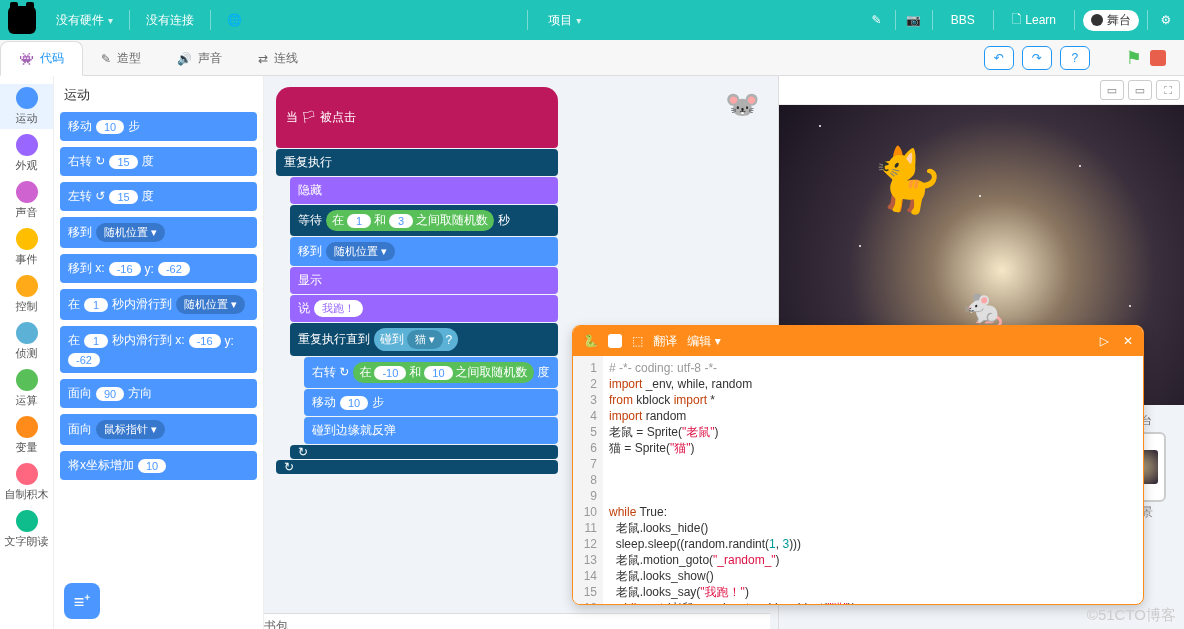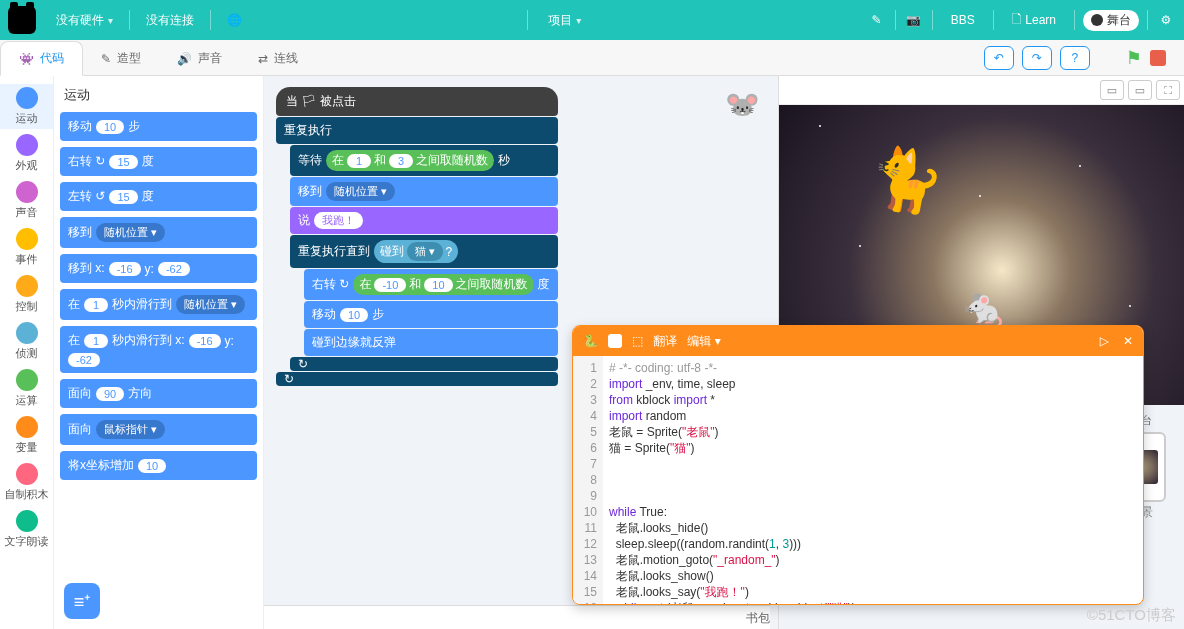"当 🏳 被点击" .hat { background: #404040 -> #be185d; padding: 6px 10px -> 22px 10px }
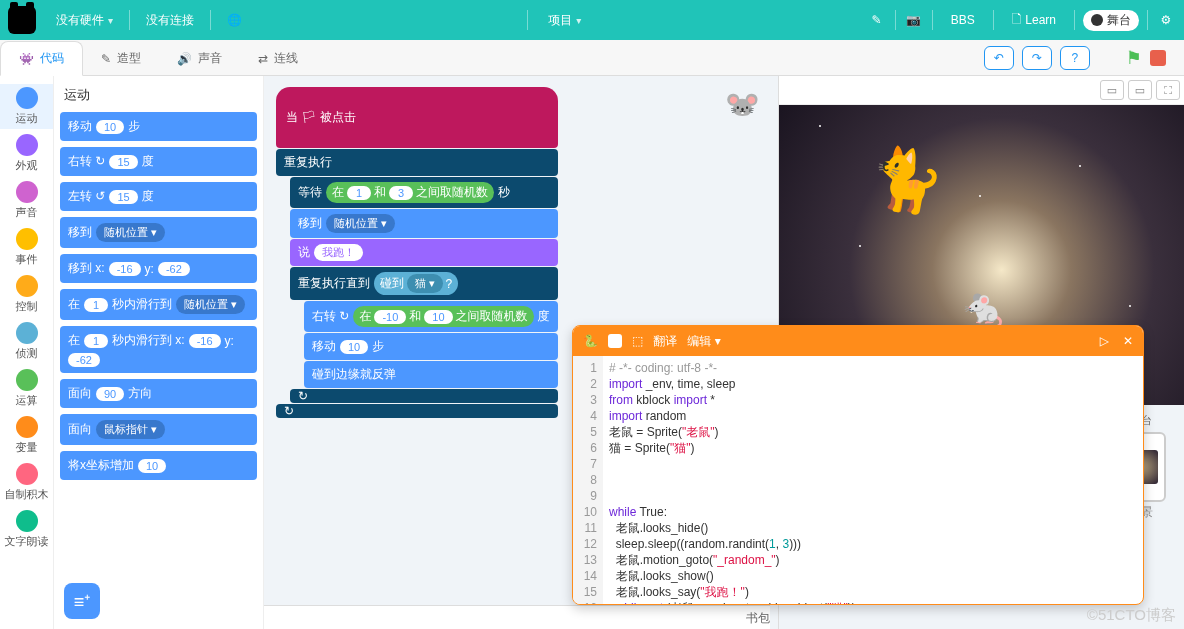"隐藏" div.sblk { html: none -> <div>隐藏</div> }
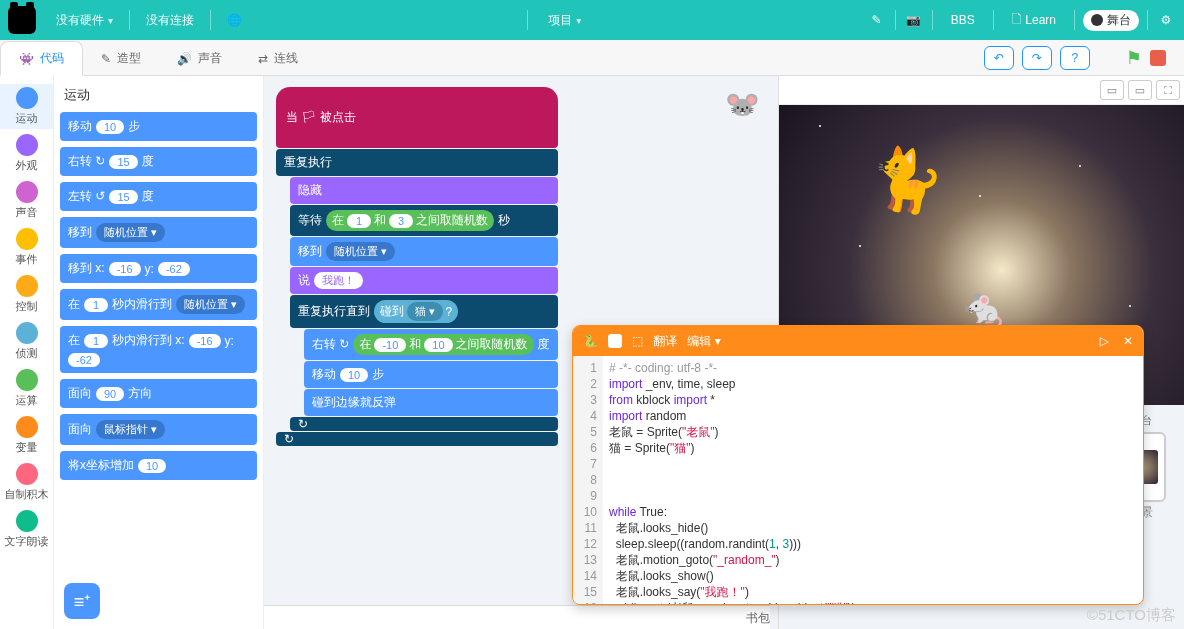"显示" div.sblk { html: none -> <div>显示</div> }
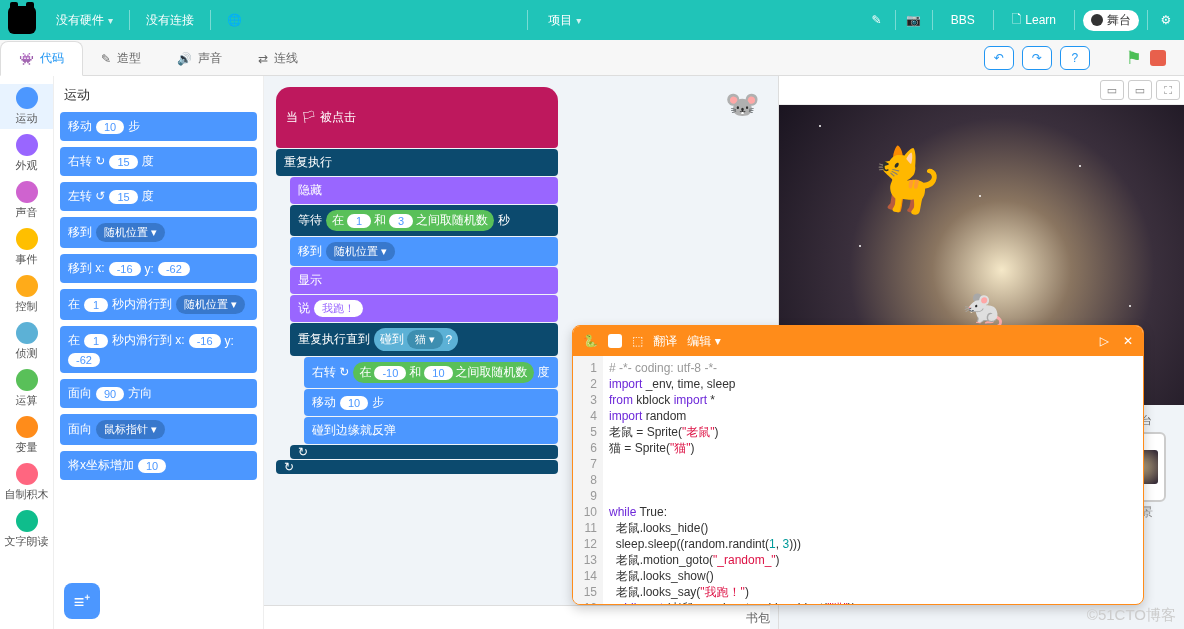"import" .c-kw { color: #6d28d9 -> #c2410c }
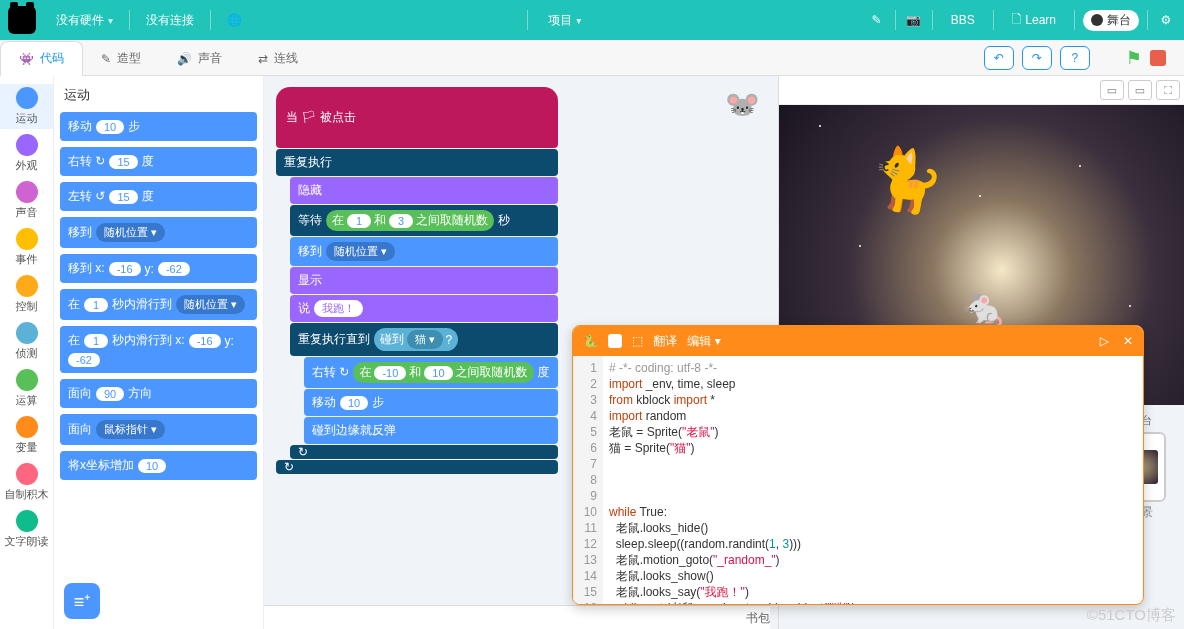"_env, time, sleep" span { text: time, sleep -> while, random }
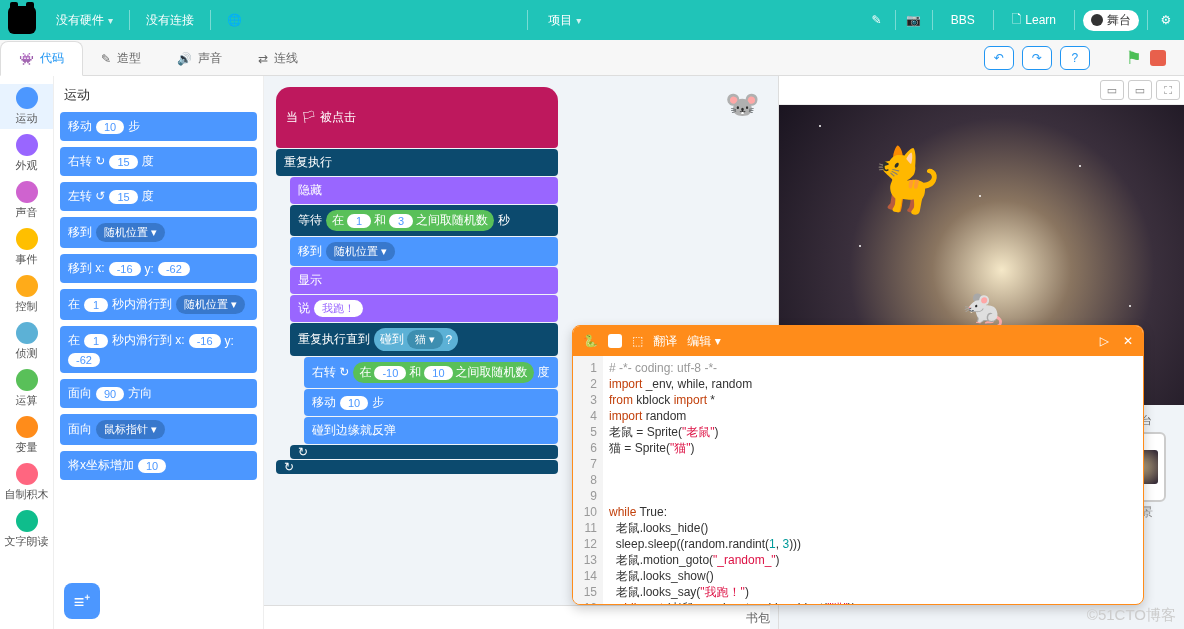"书包" .backpack { height: 24px -> 16px; text-align: right -> left }
